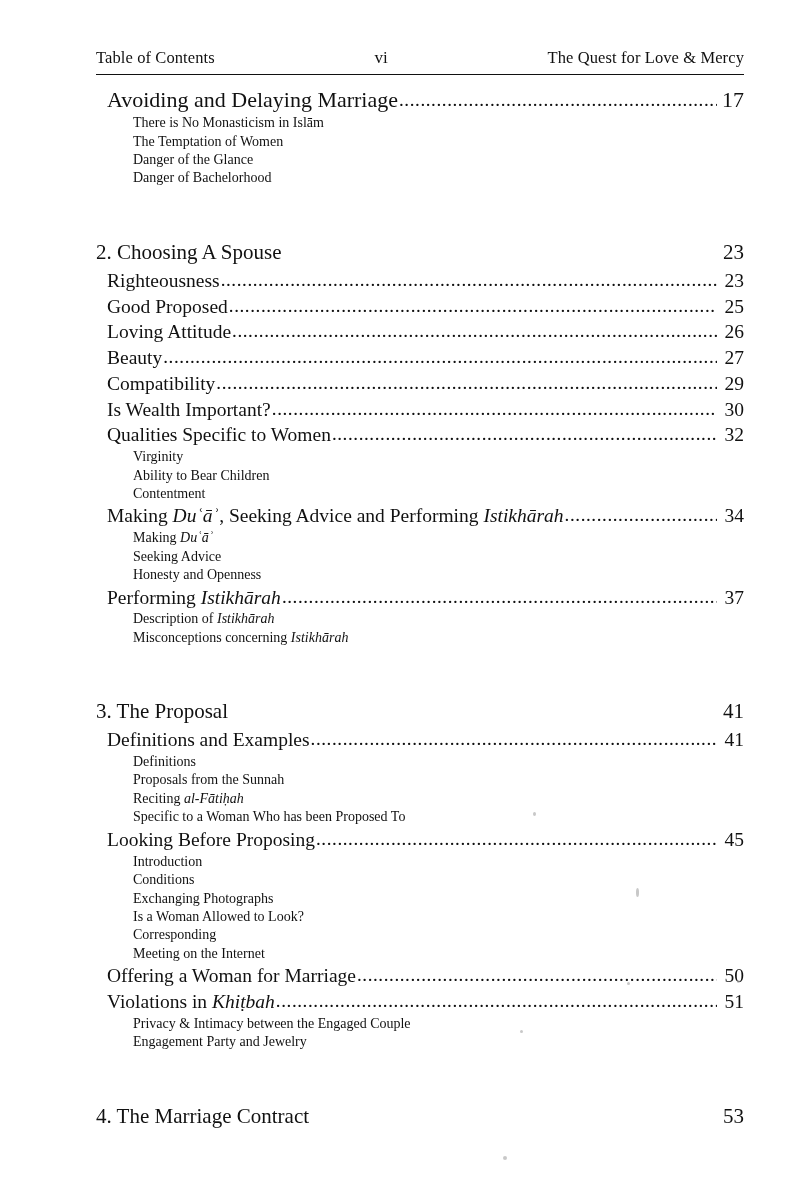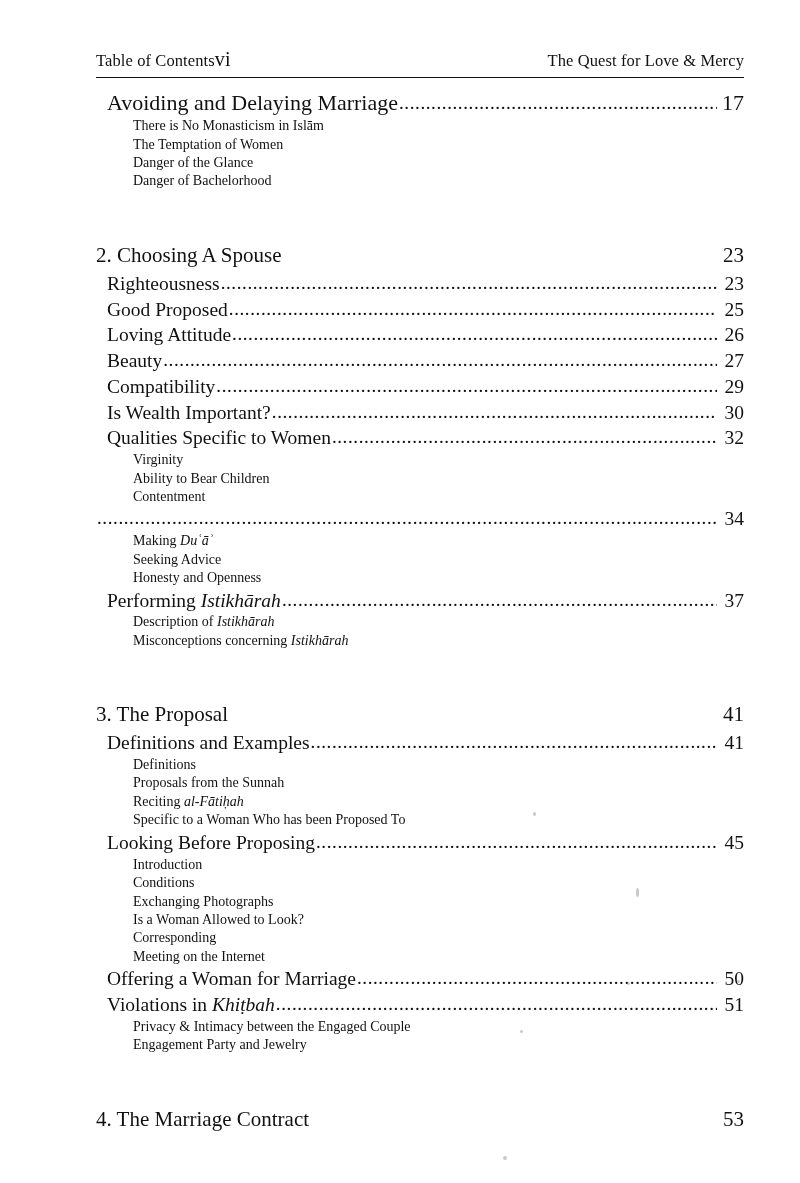"vi" .runhead .rh-center { font-size: 20px -> 17px; text-align: left -> center }
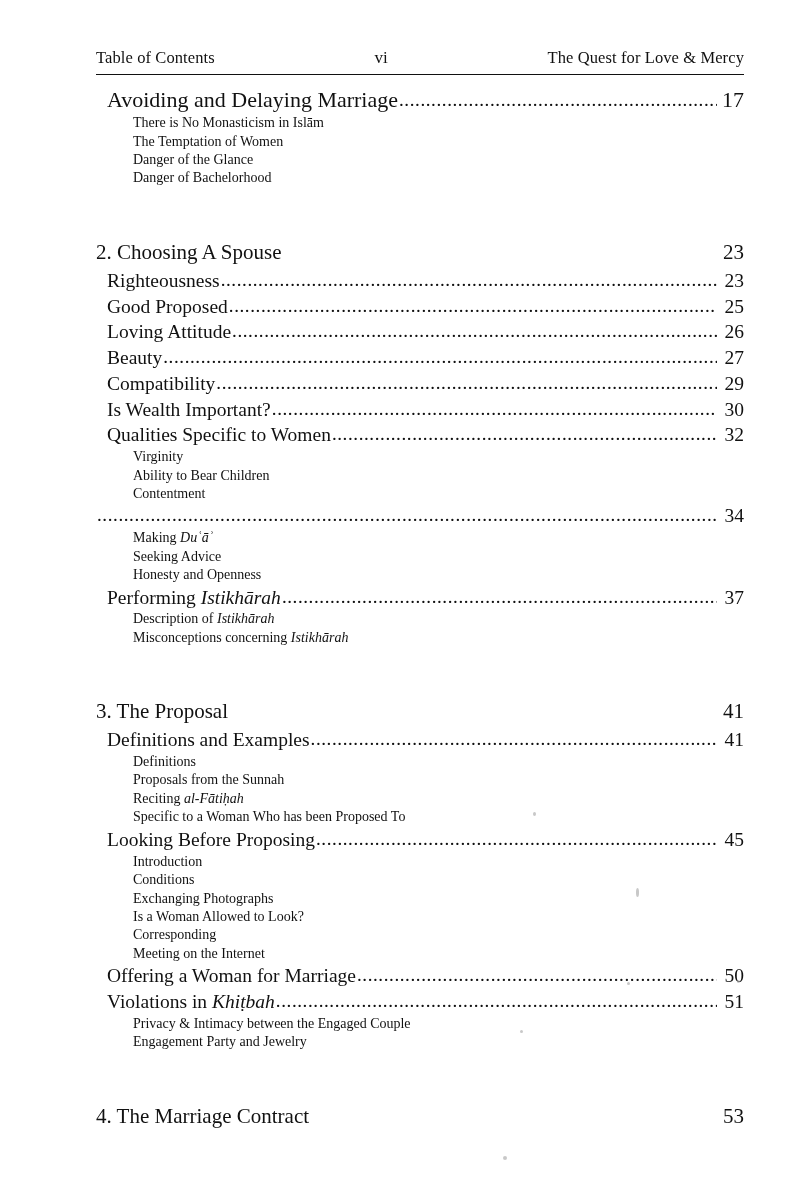"Making Duʿāʾ, Seeking Advice and" span.txt { html: none -> <span>Making <i>Duʿāʾ</i>, Seeking Advice and Performing <i>Istikhārah</i></span> }
